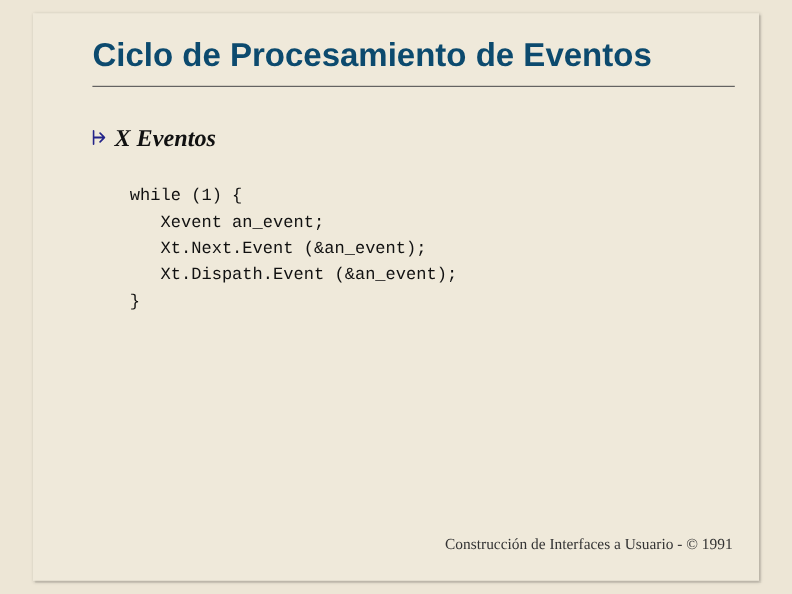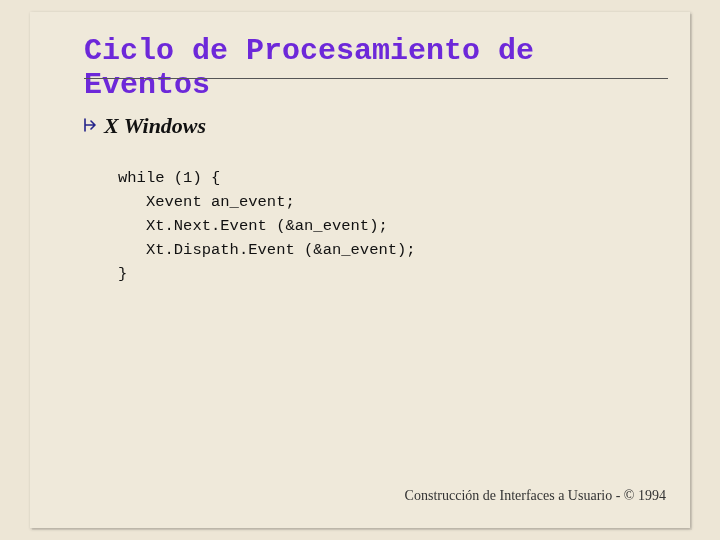"Ciclo de Procesamiento de Eventos" .title { color: #6d28d9 -> #0c4a6e; font-family: Liberation Mono, monospace -> Liberation Sans, sans-serif }
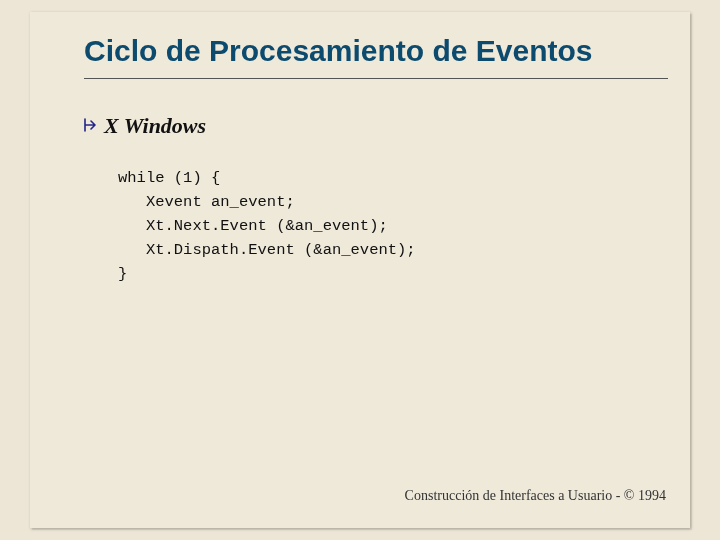"X Windows" div.subhead { text: Windows -> Eventos }
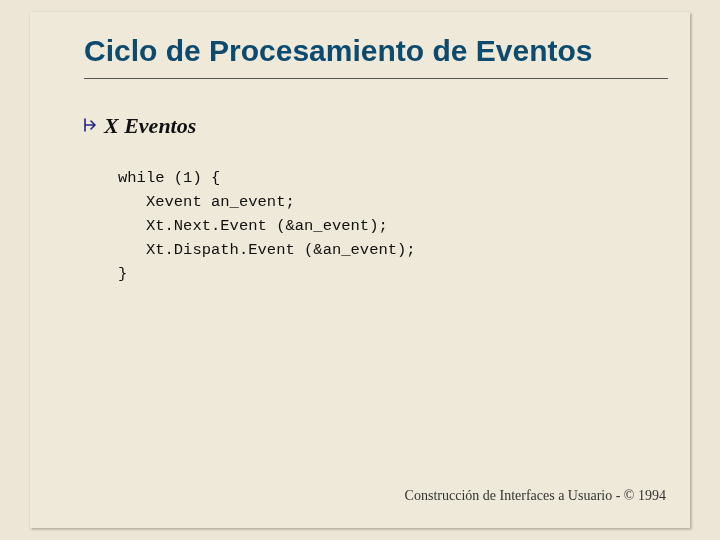"Construcción de Interfaces a Usuario" div.footer { text: 1994 -> 1991 }
